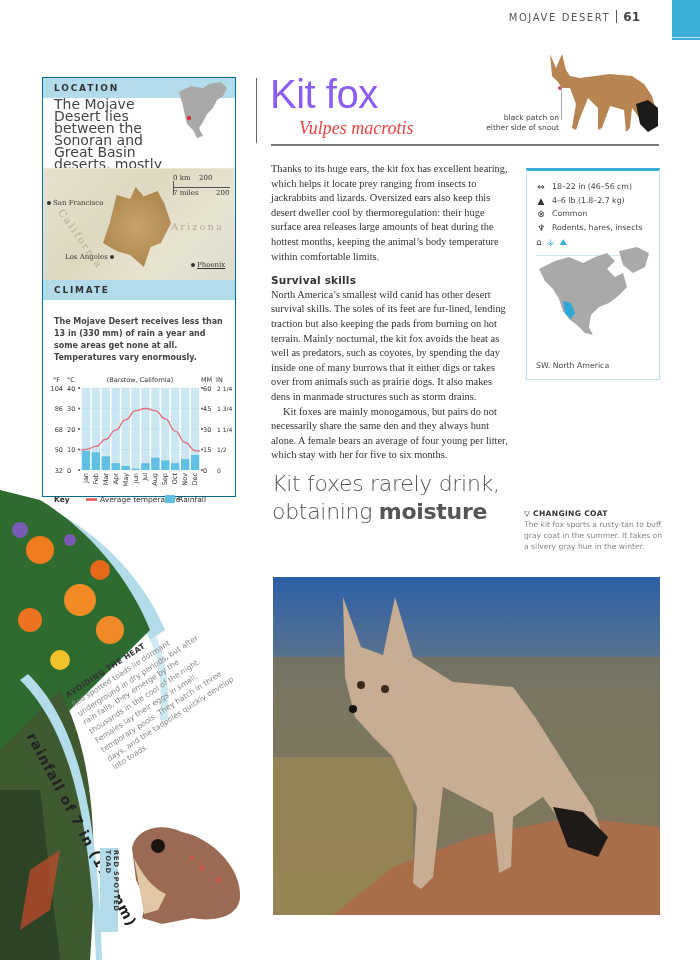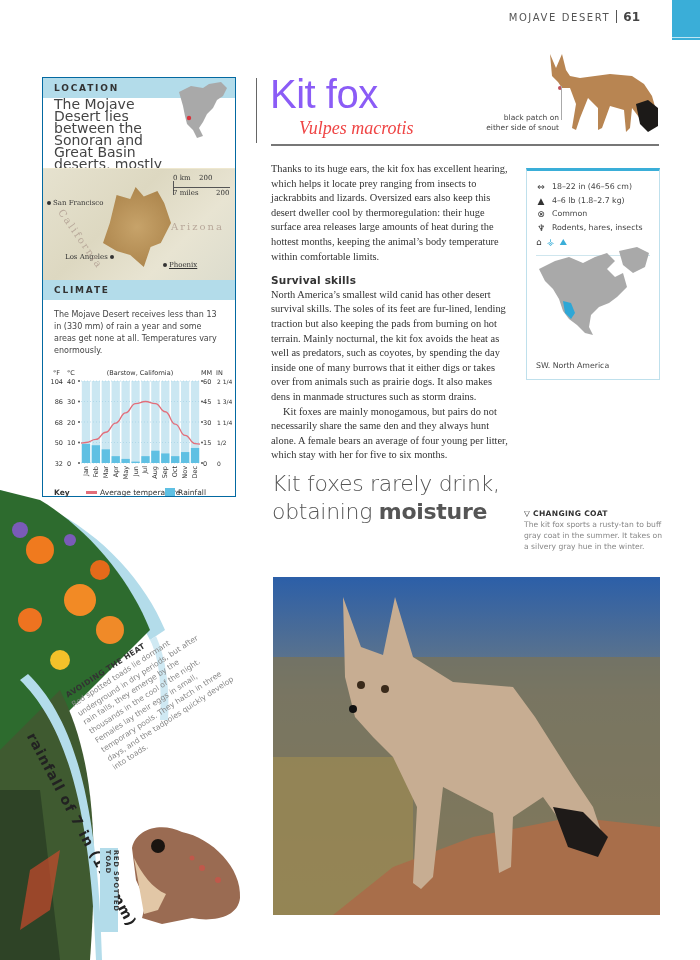"Phoenix" div.map-label { left: 120px -> 148px }
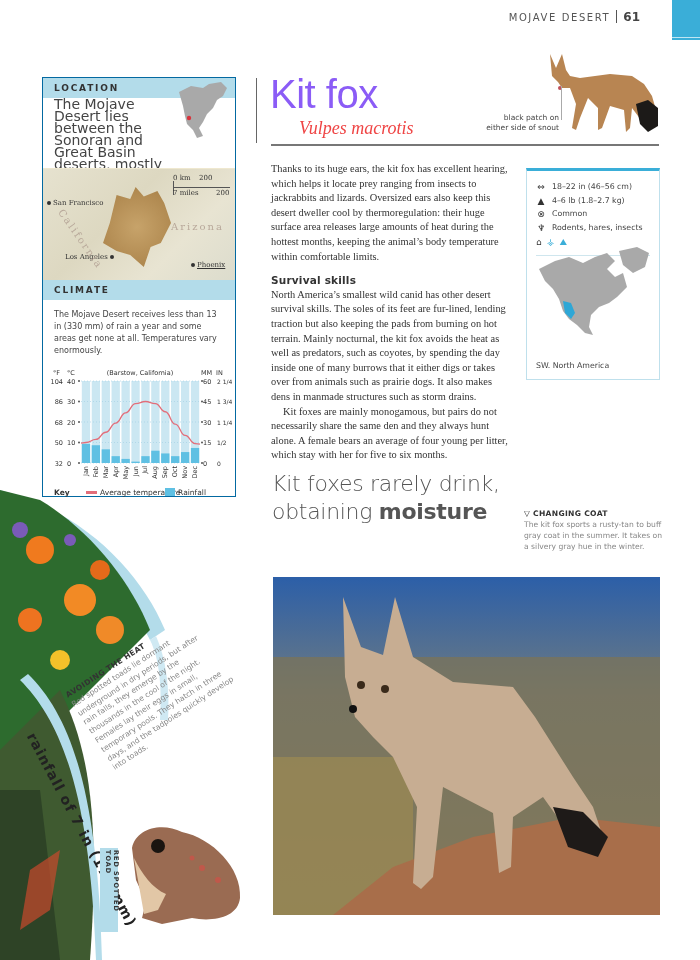"The Mojave Desert receives less" .clim-text { font-weight: none -> bold; padding: 9px 11px 6px -> 16px 11px 6px }
